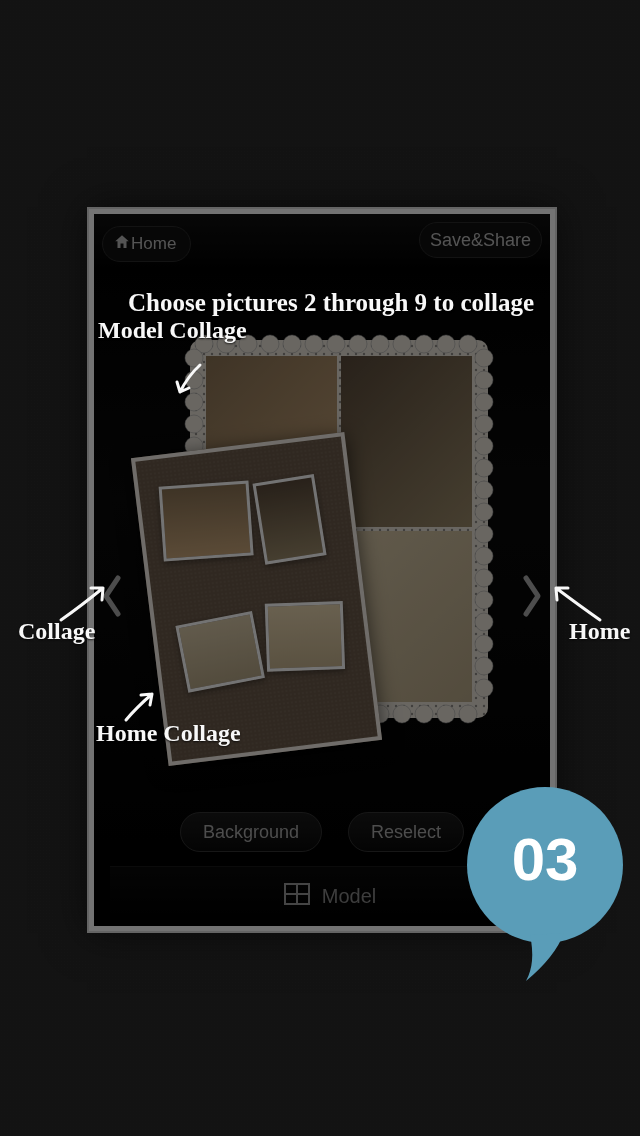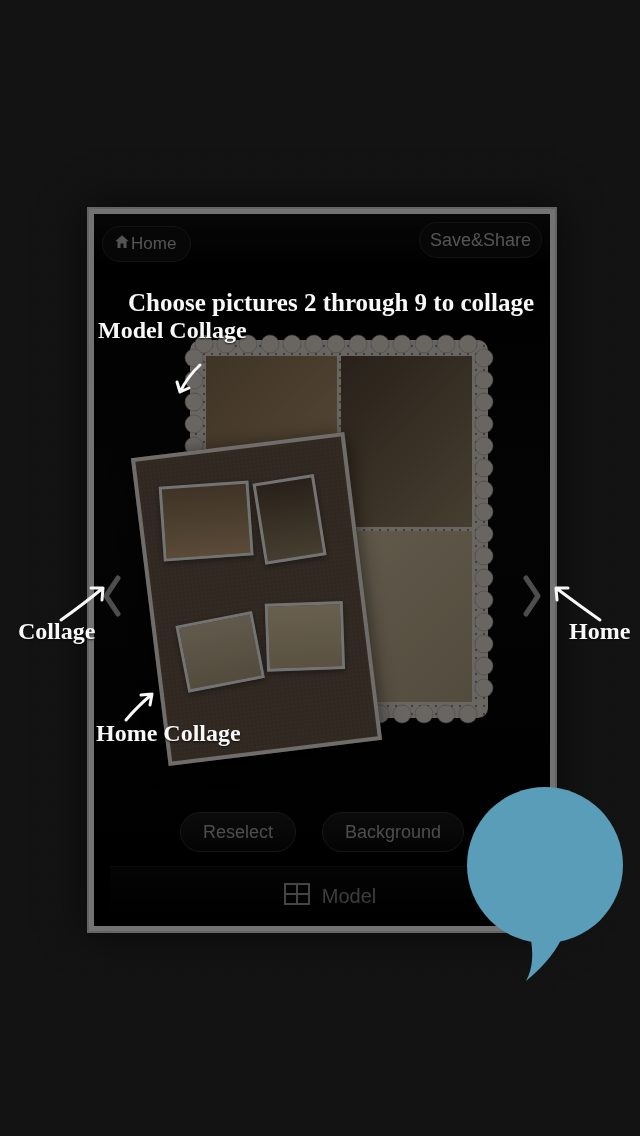"Reselect" div.pill-btn { order: before "Background" -> after "Background" }
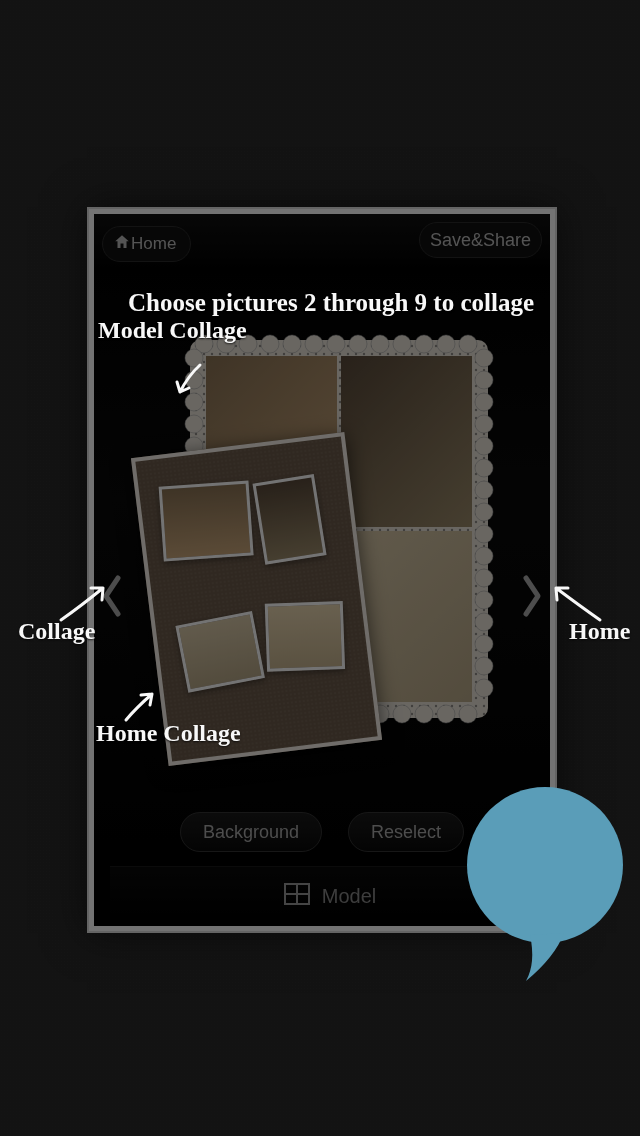"03" div.badge-num { html: none -> <div>03</div> }
